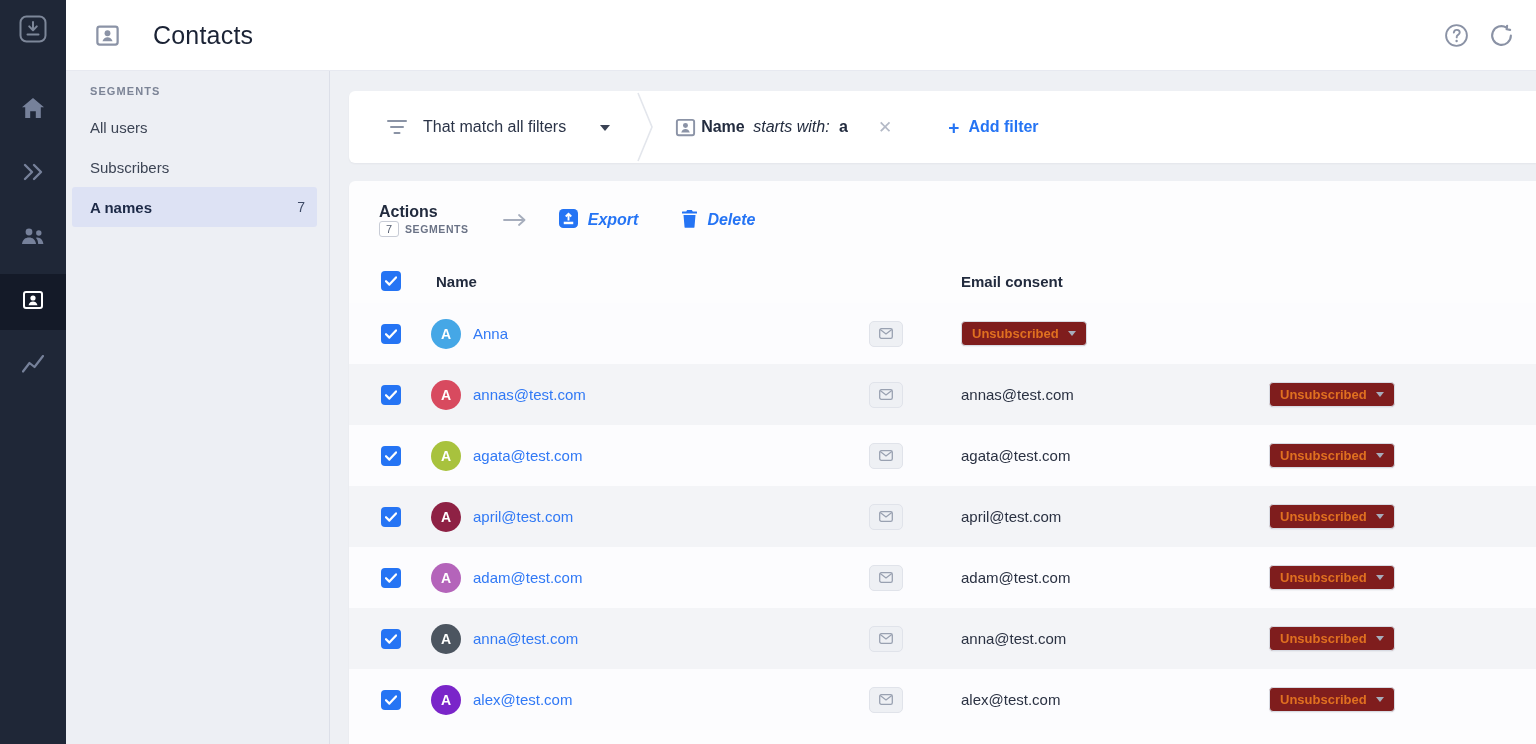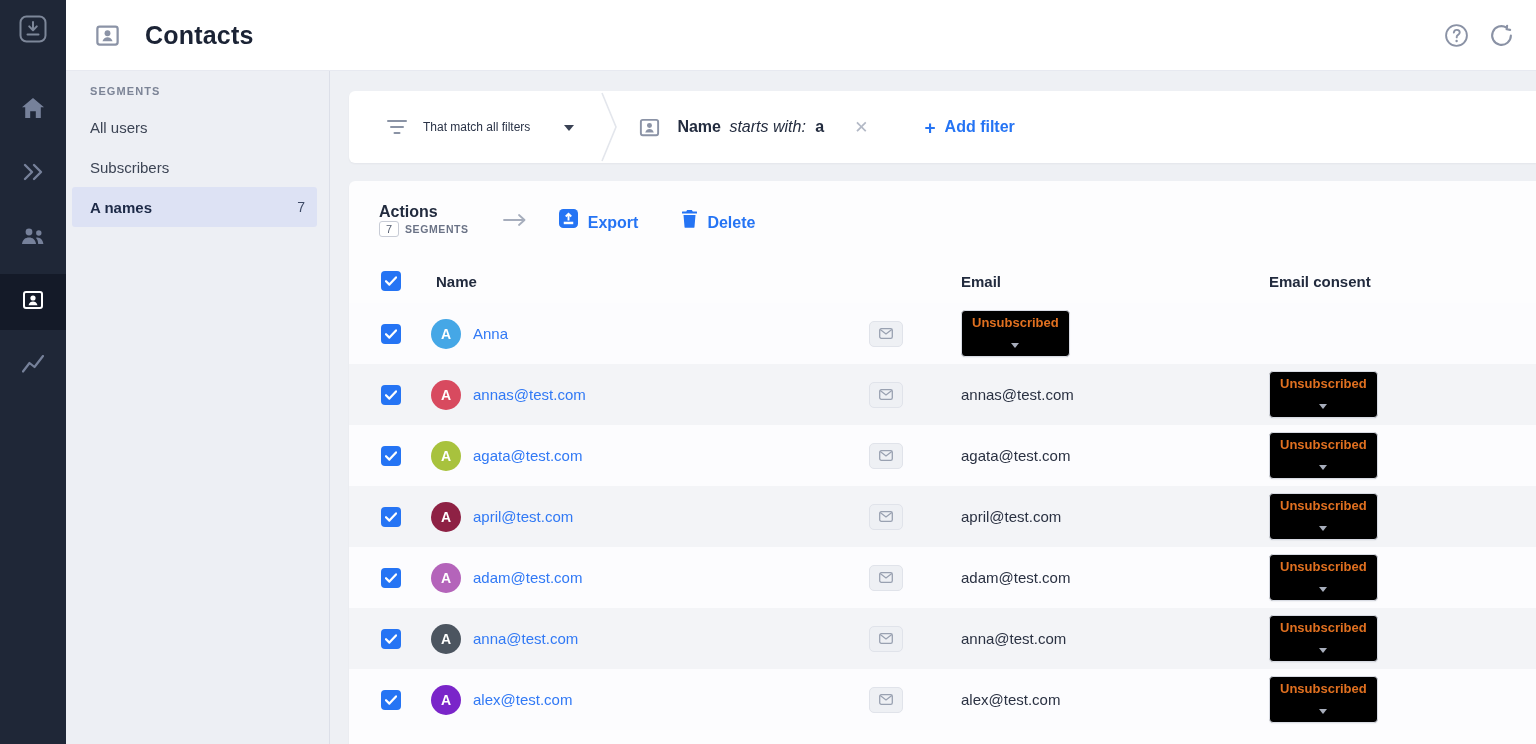"Contacts" .header-title { font-weight: 700 -> 400; margin-left: 24px -> 32px }
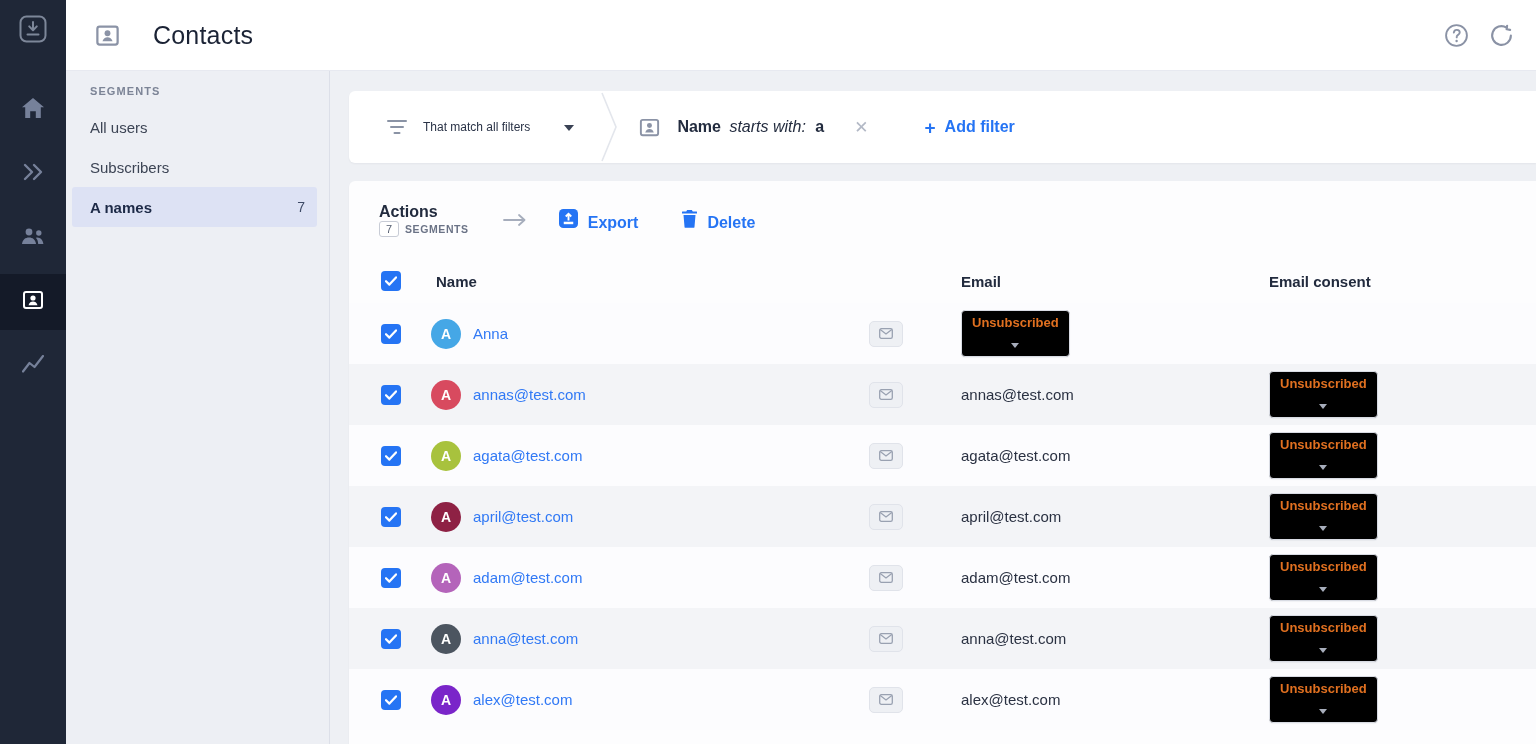"That match all filters" .match-label { font-size: 12px -> 16px }
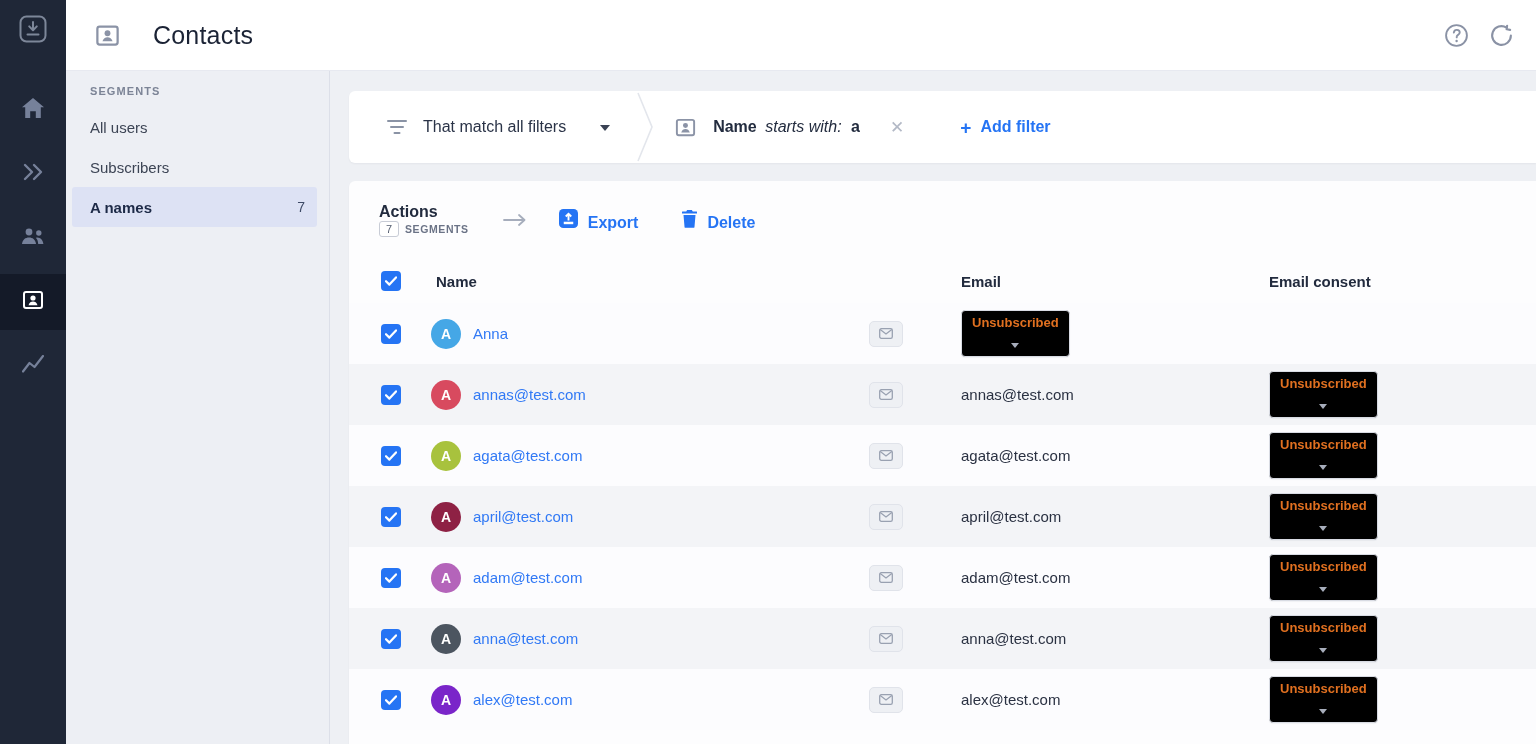"Name starts with: a" .chip-text { margin-left: 16px -> 4px }
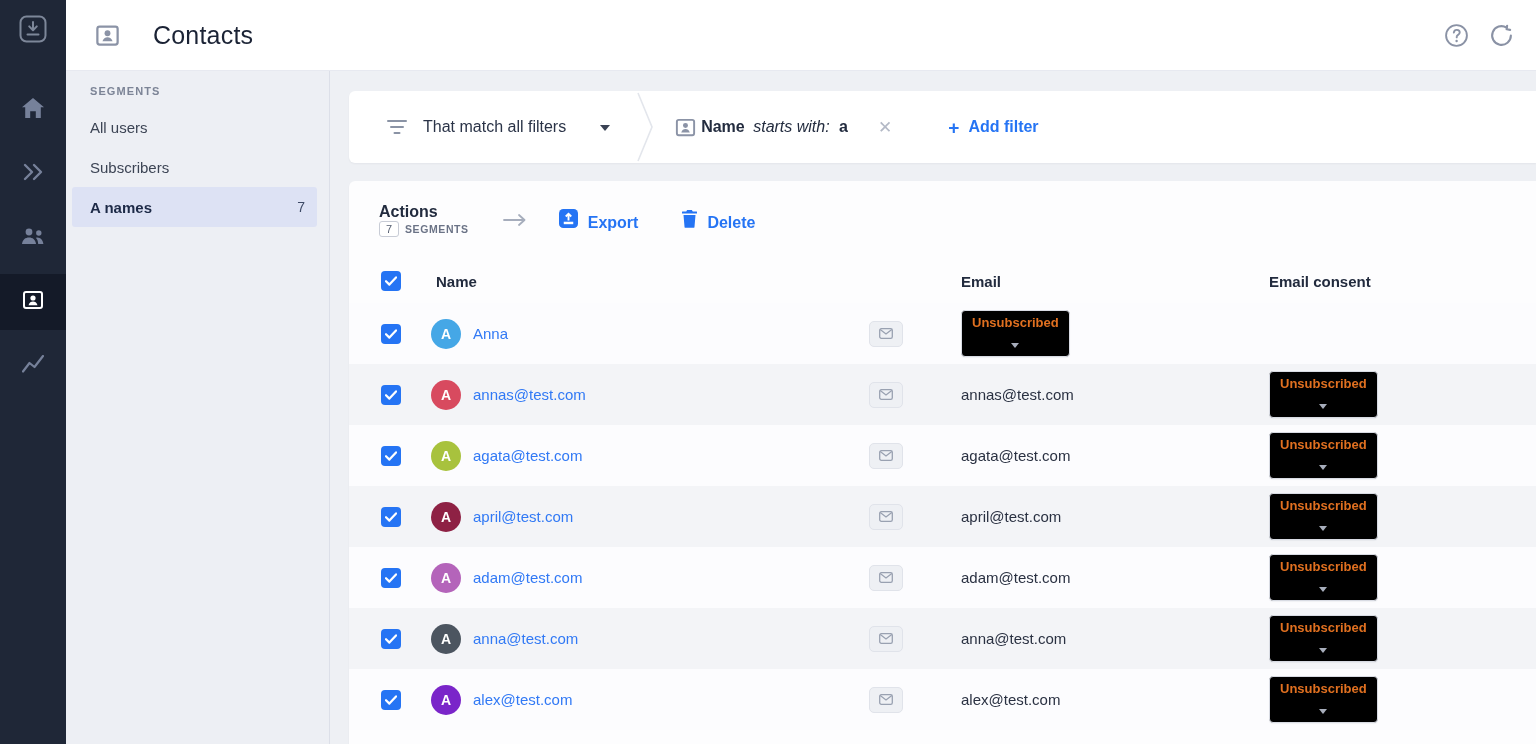"Export" .action-btn { align-items: flex-end -> center; font-style: none -> italic }
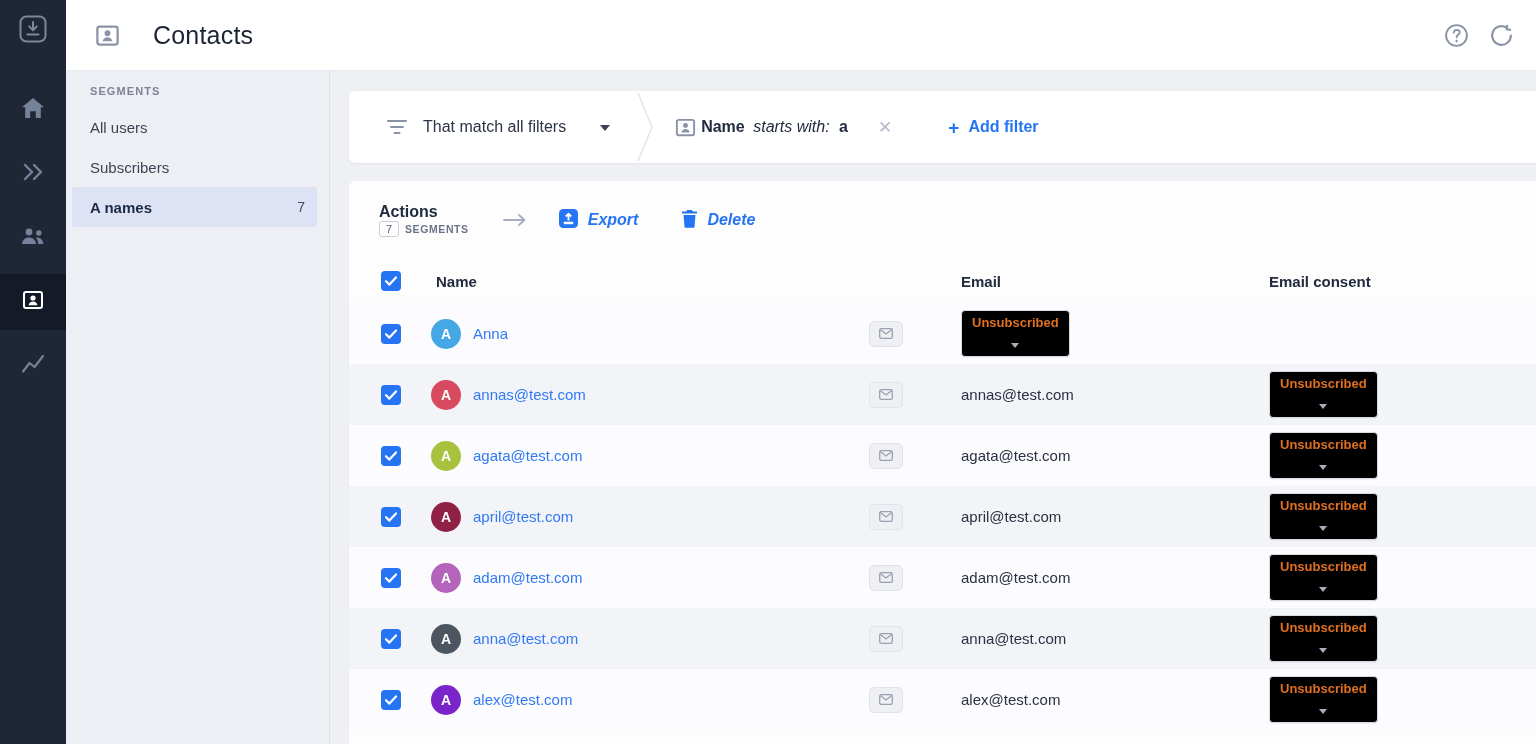"Email" div.cell-email { html: <div><span>Email</span></div> -> none }
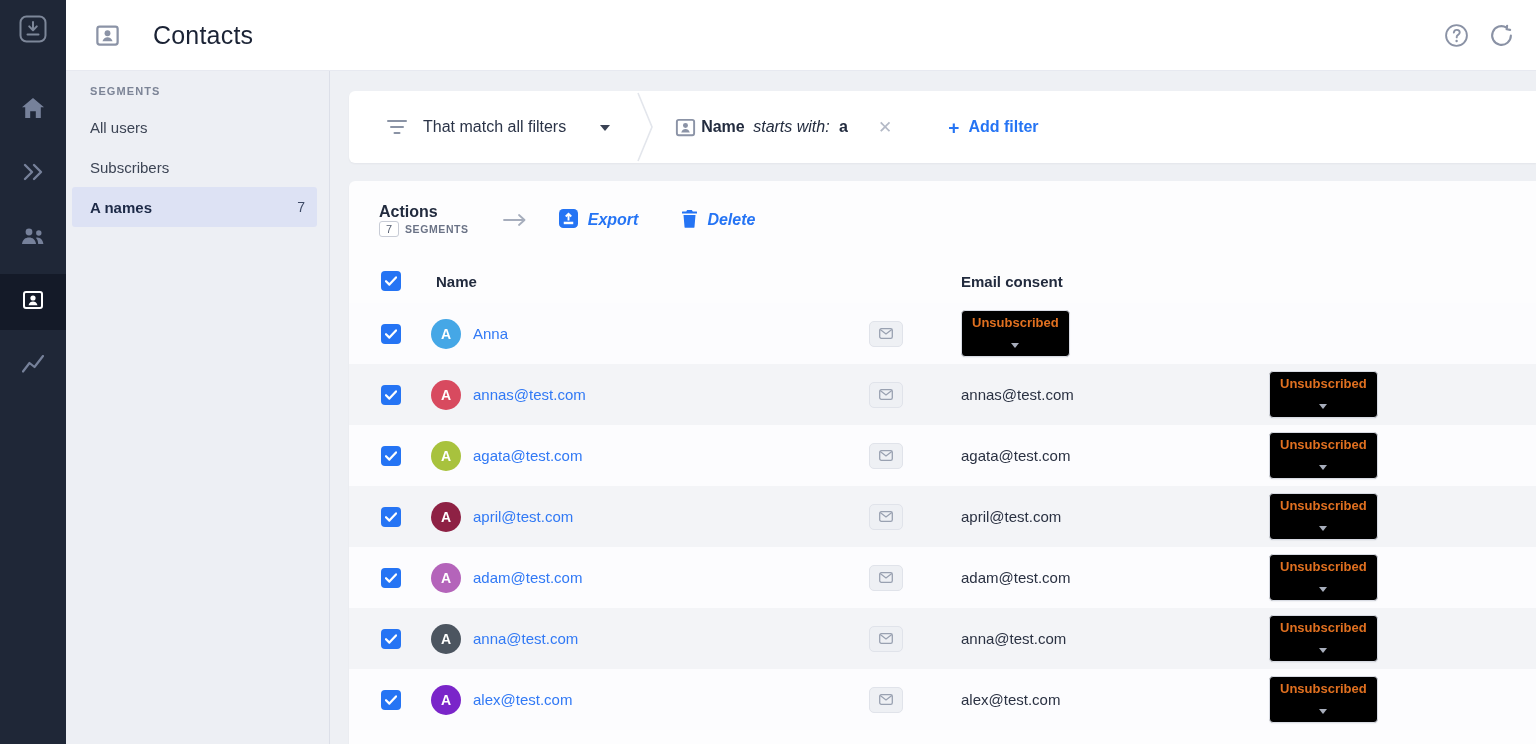"Unsubscribed" .consent-dropdown { background: #000000 -> #7f1d1d; flex-direction: column -> none }
